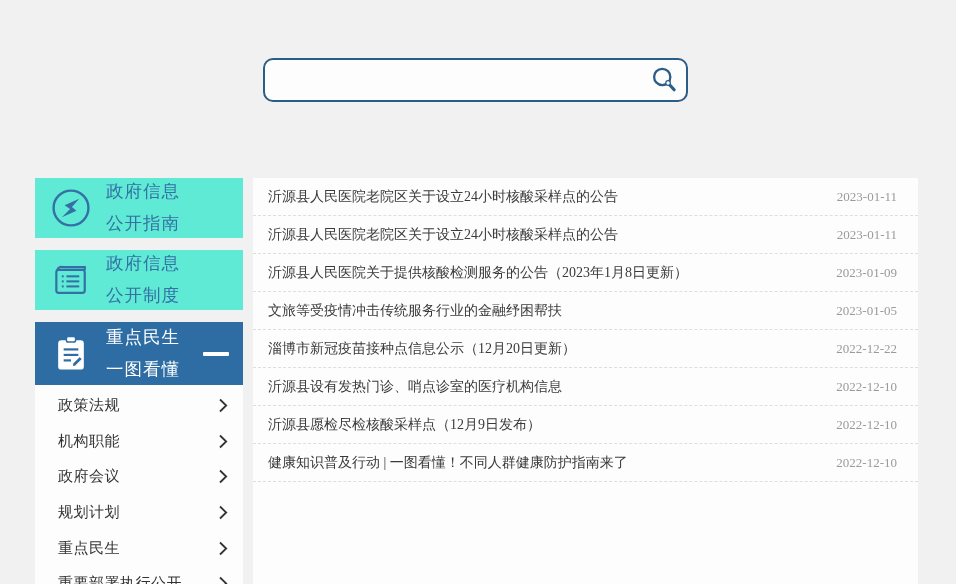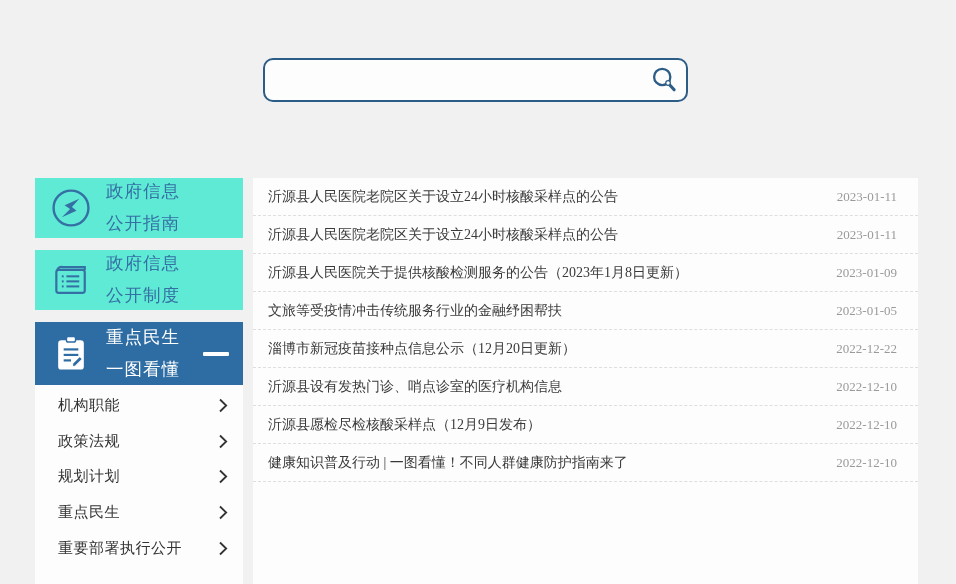"机构职能" div.submenu-item { order: before "政策法规" -> after "政策法规" }
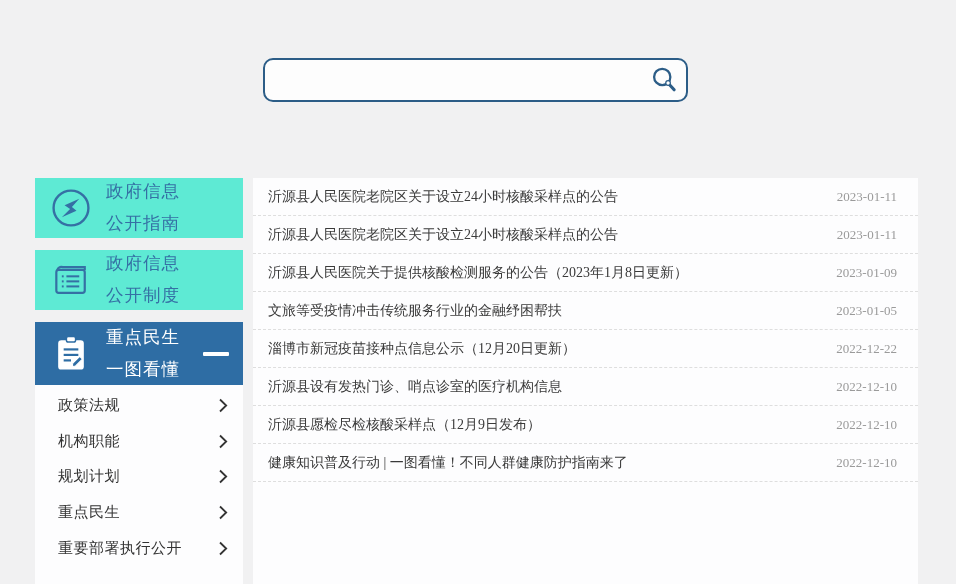"政府会议" div.submenu-item { html: none -> <div> <span>政府会议</span> <svg> <polyline></polyline> </svg> </div> }
